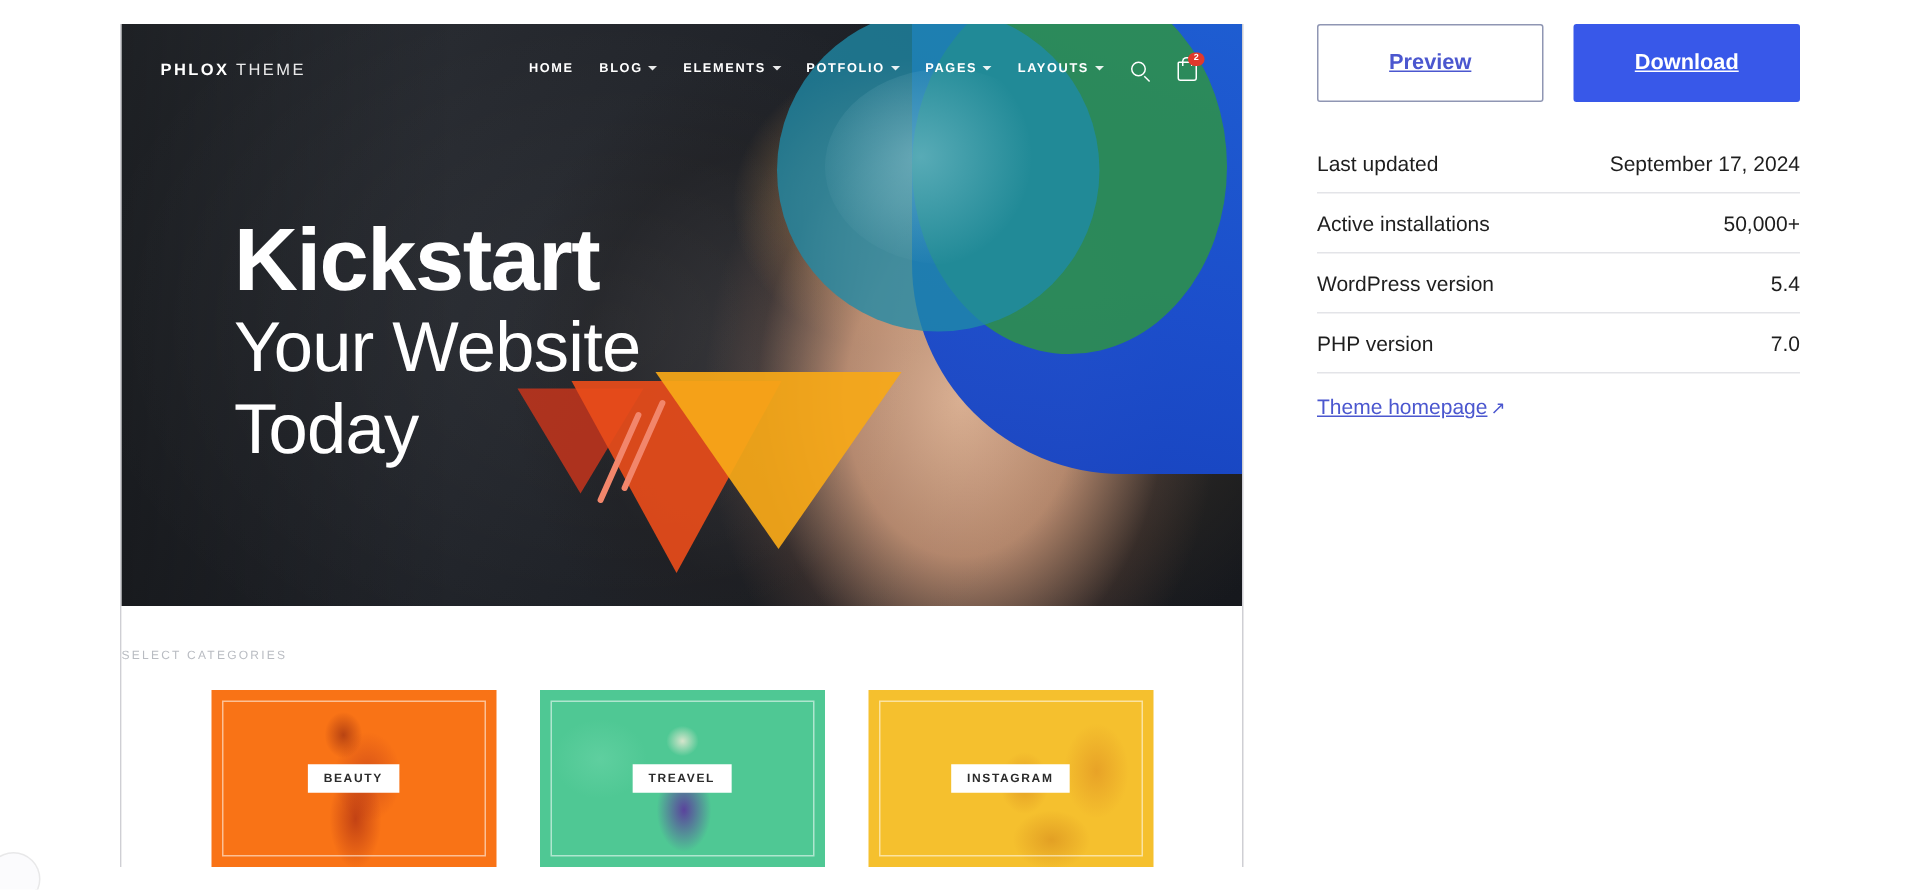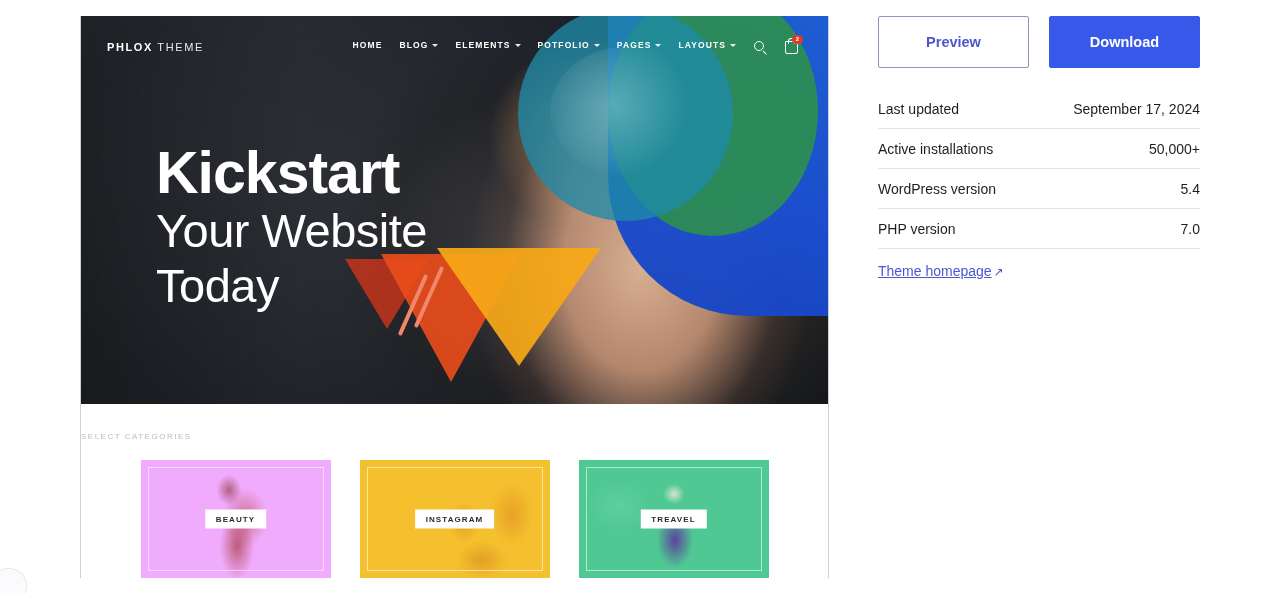"Preview" .btn { text-decoration: none -> underline }
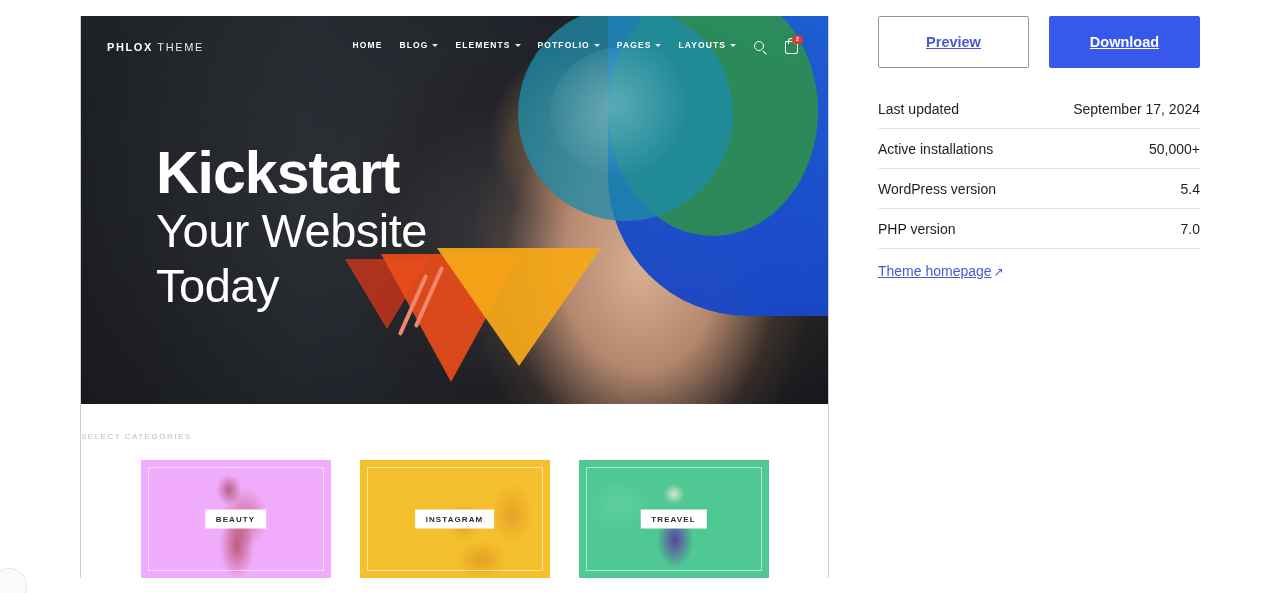"BEAUTY" .c1 { background: #f0abfc -> #f97316 }
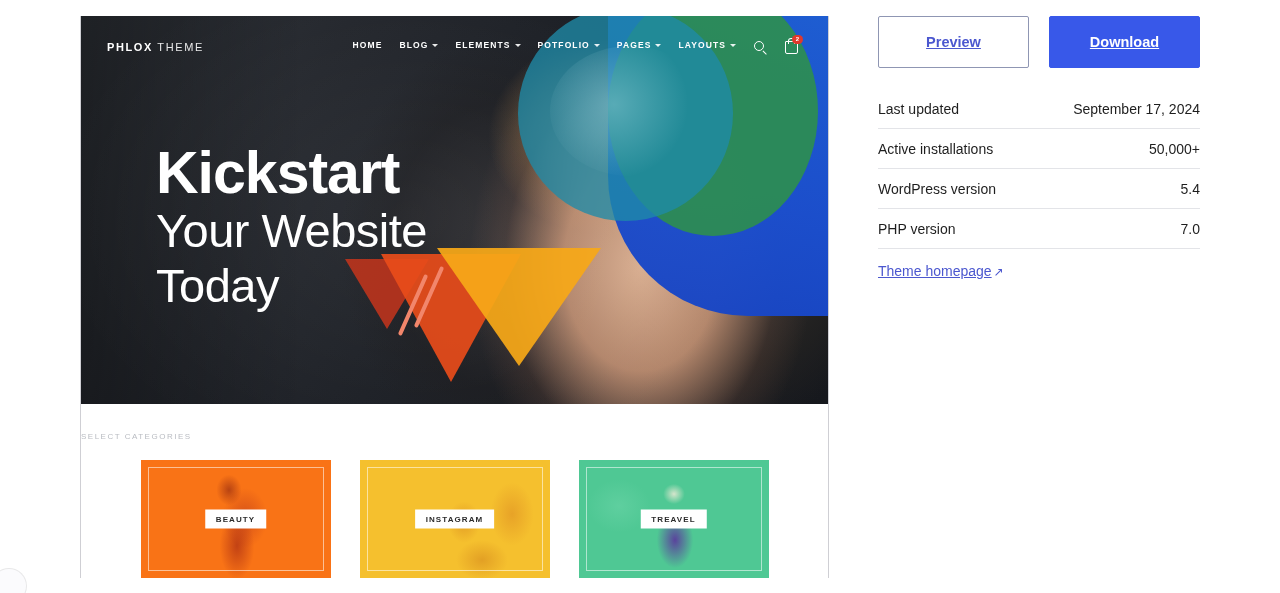"INSTAGRAM" div.cat { order: before "TREAVEL" -> after "TREAVEL" }
